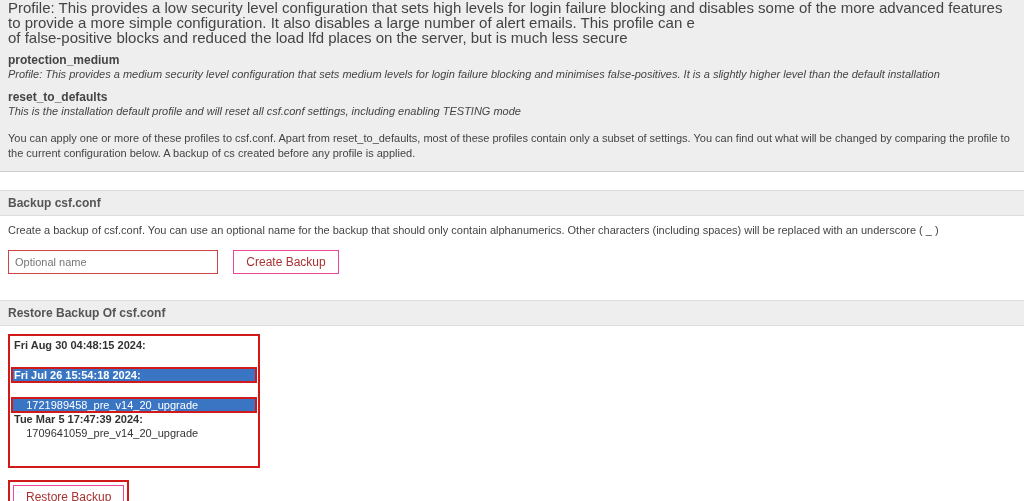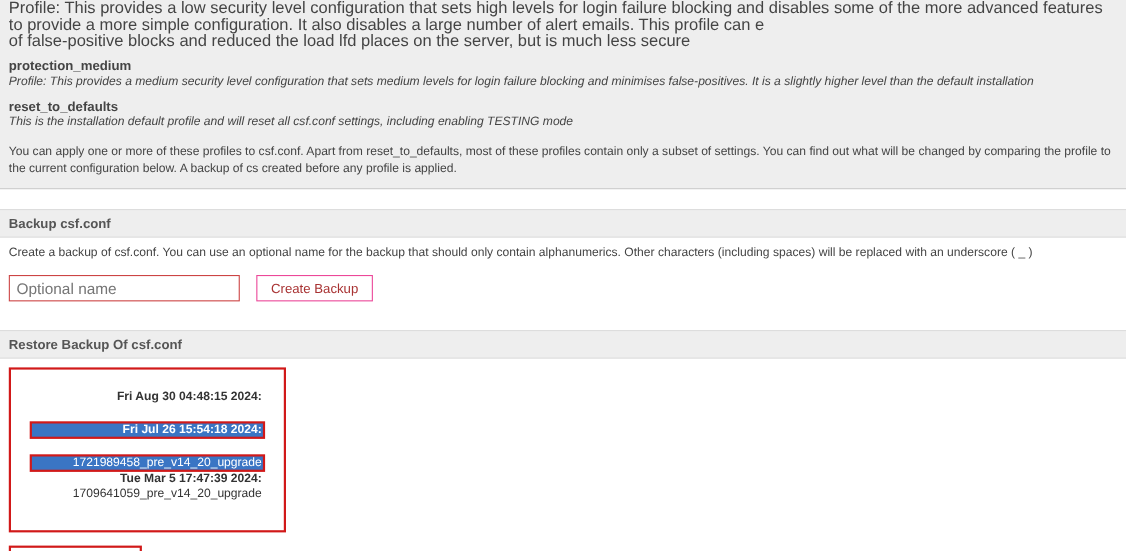"Optional name" .input-name { font-size: 14px -> 11px }
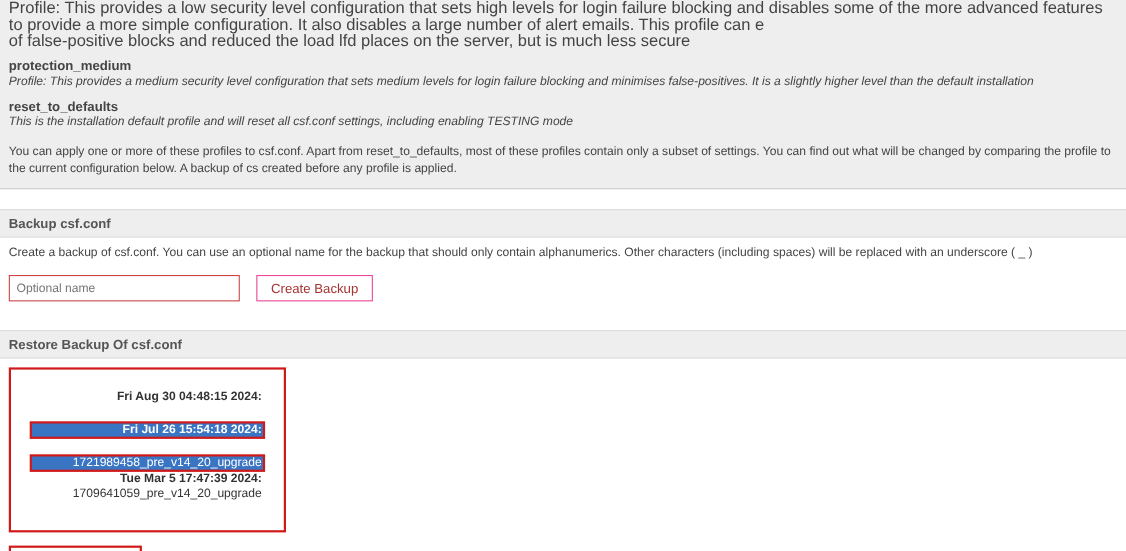"Fri Aug 30 04:48:15 2024:" .listbox { height: 150px -> 134px; padding: 18px -> 2px; text-align: right -> none }
